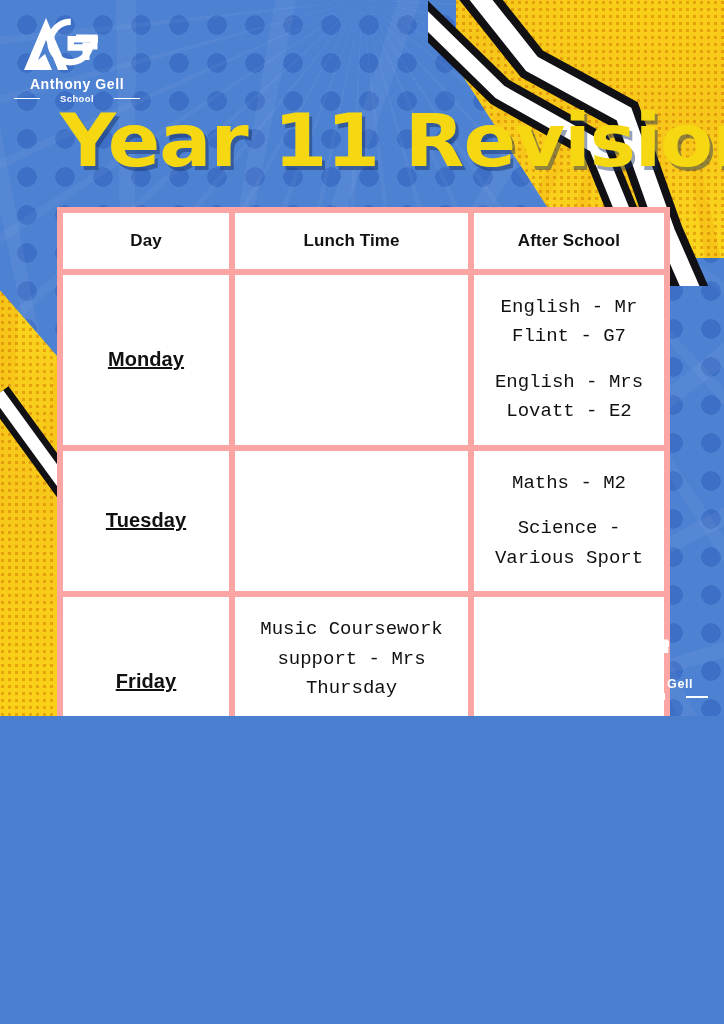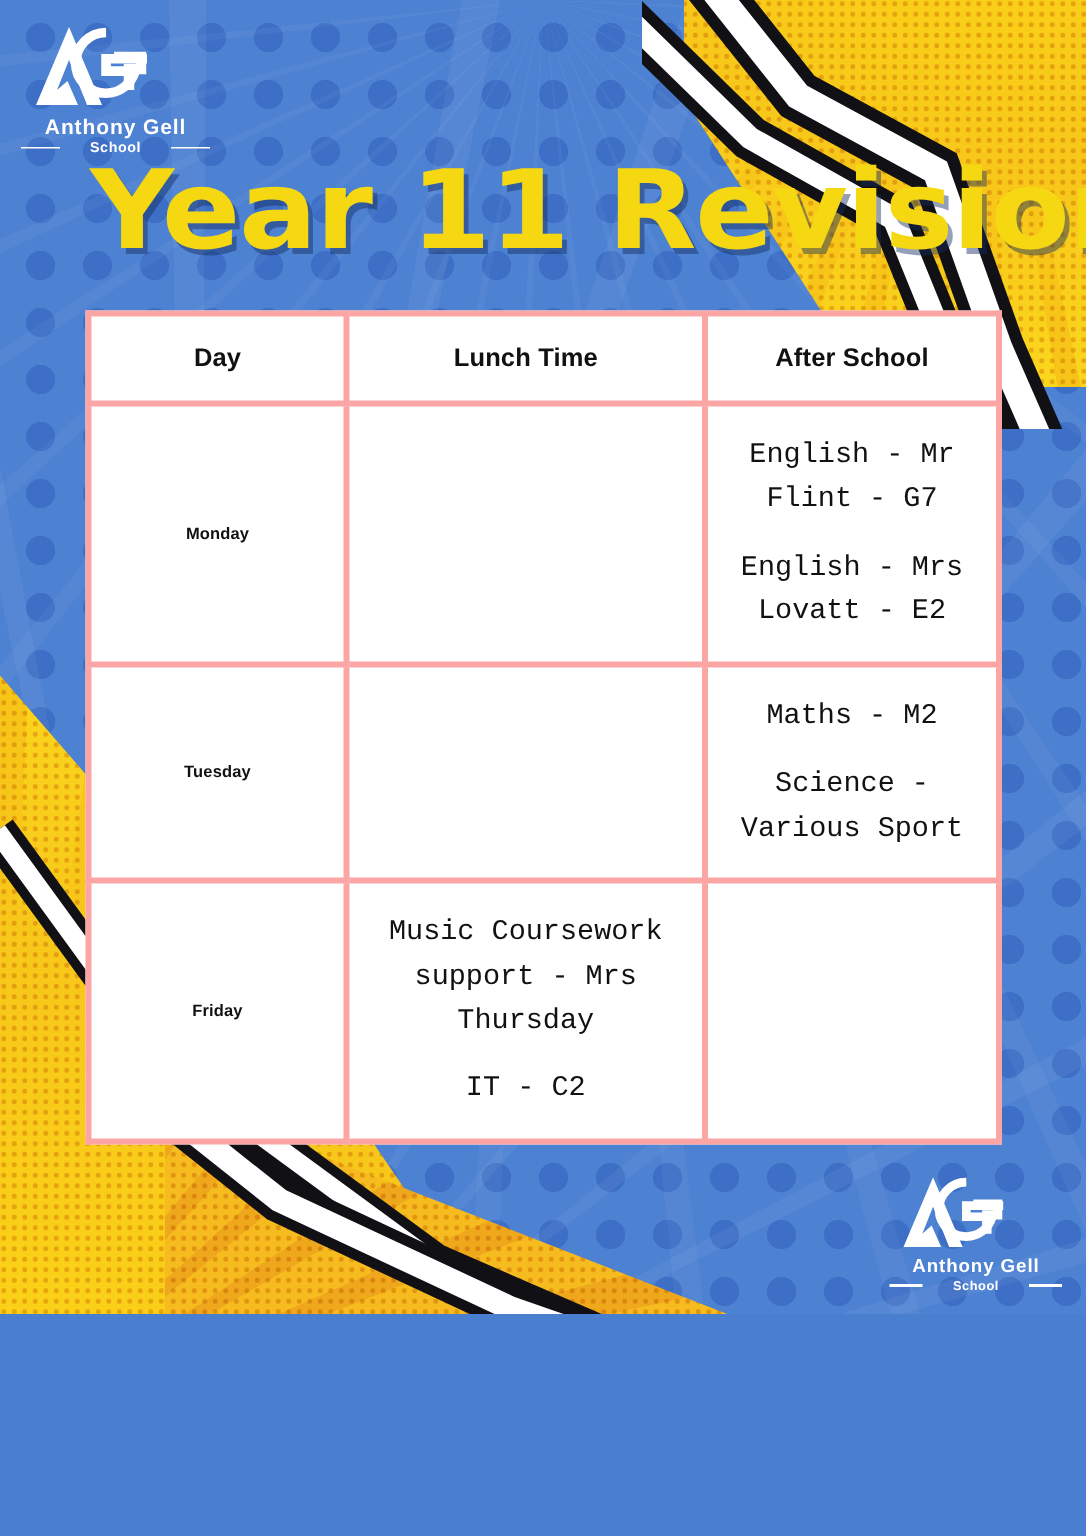"Anthony Gell" #poster { height: 876px -> 716px }
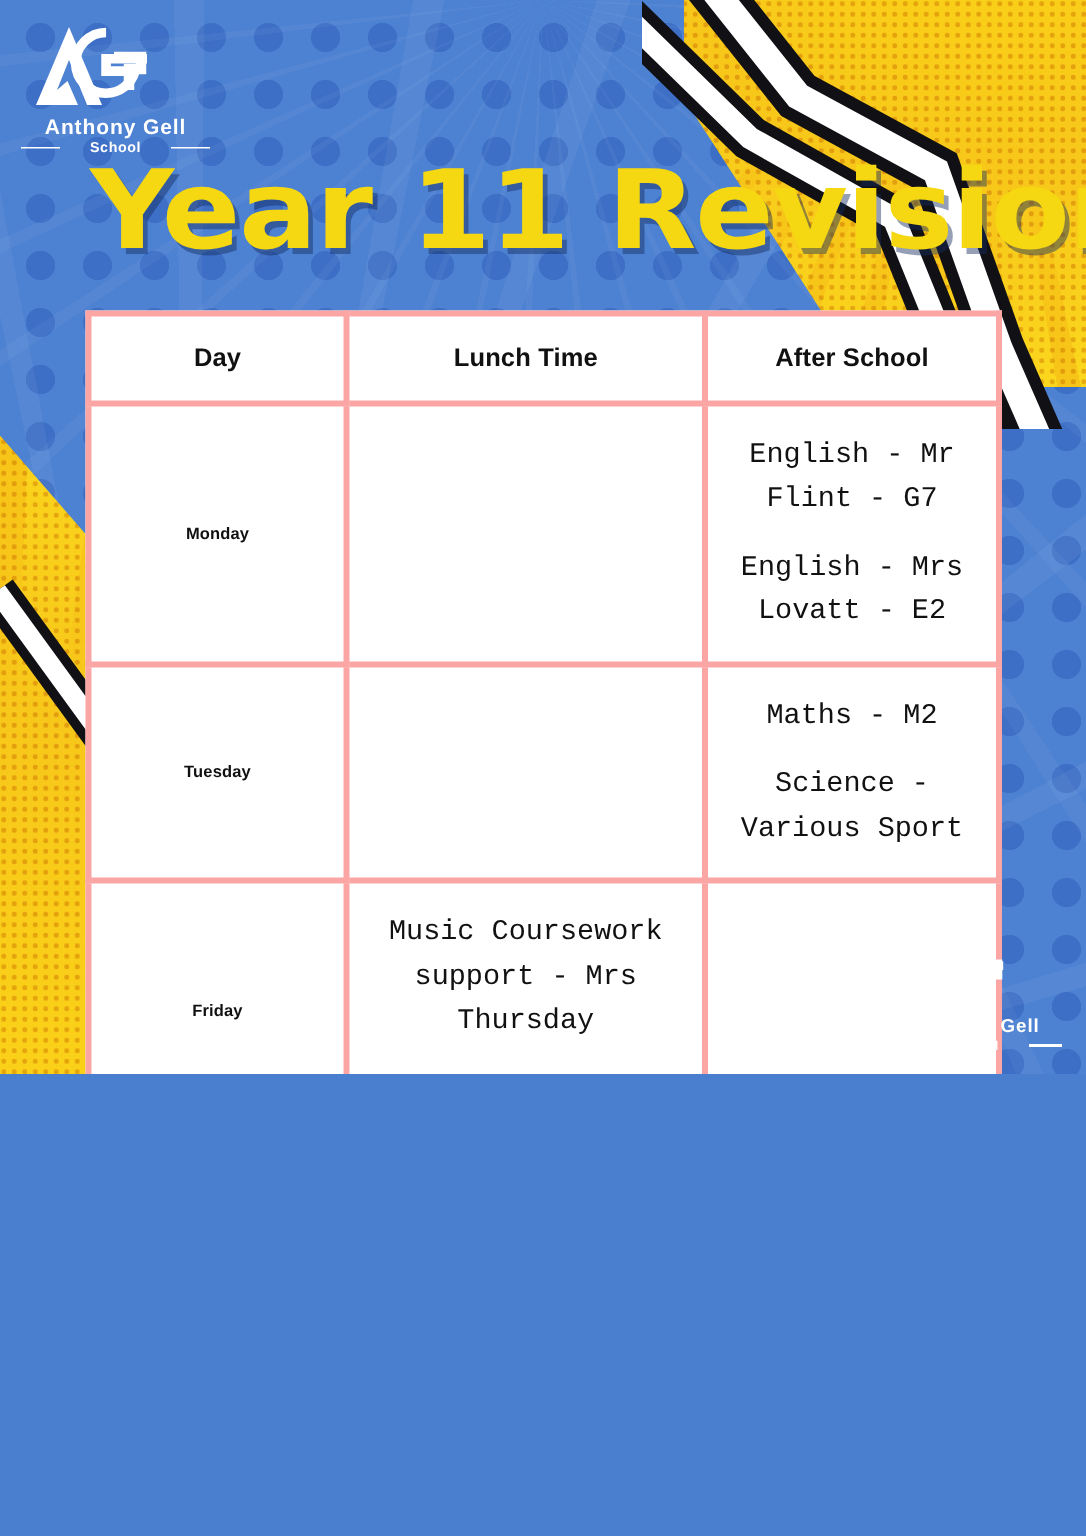"Day" #timetable td, #timetable th { border: 4px solid #fca5a5 -> 6px solid #fca5a5 }
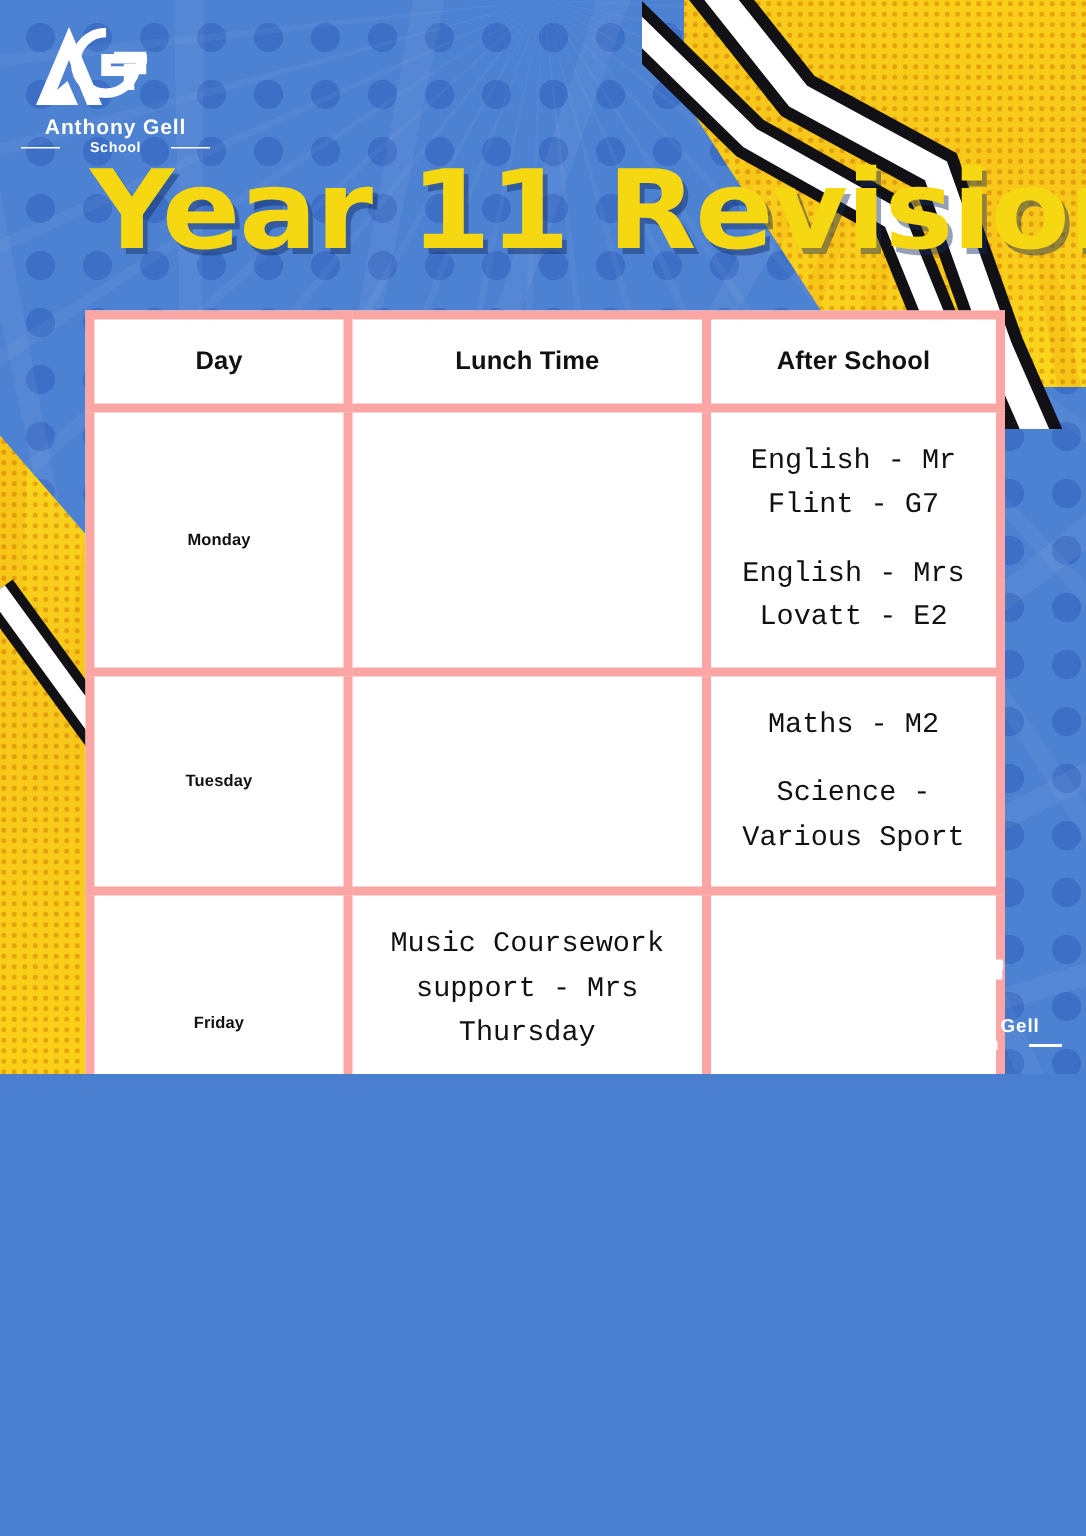"Monday" #timetable td.day { font-size: 11px -> 20px; text-decoration: none -> underline }
